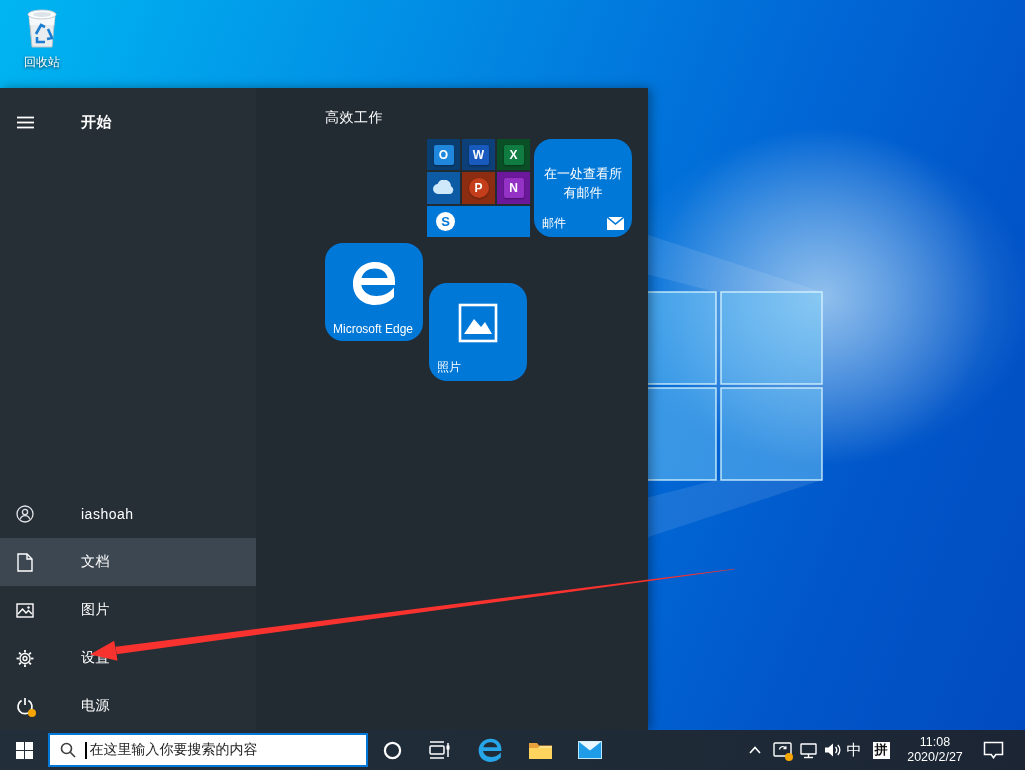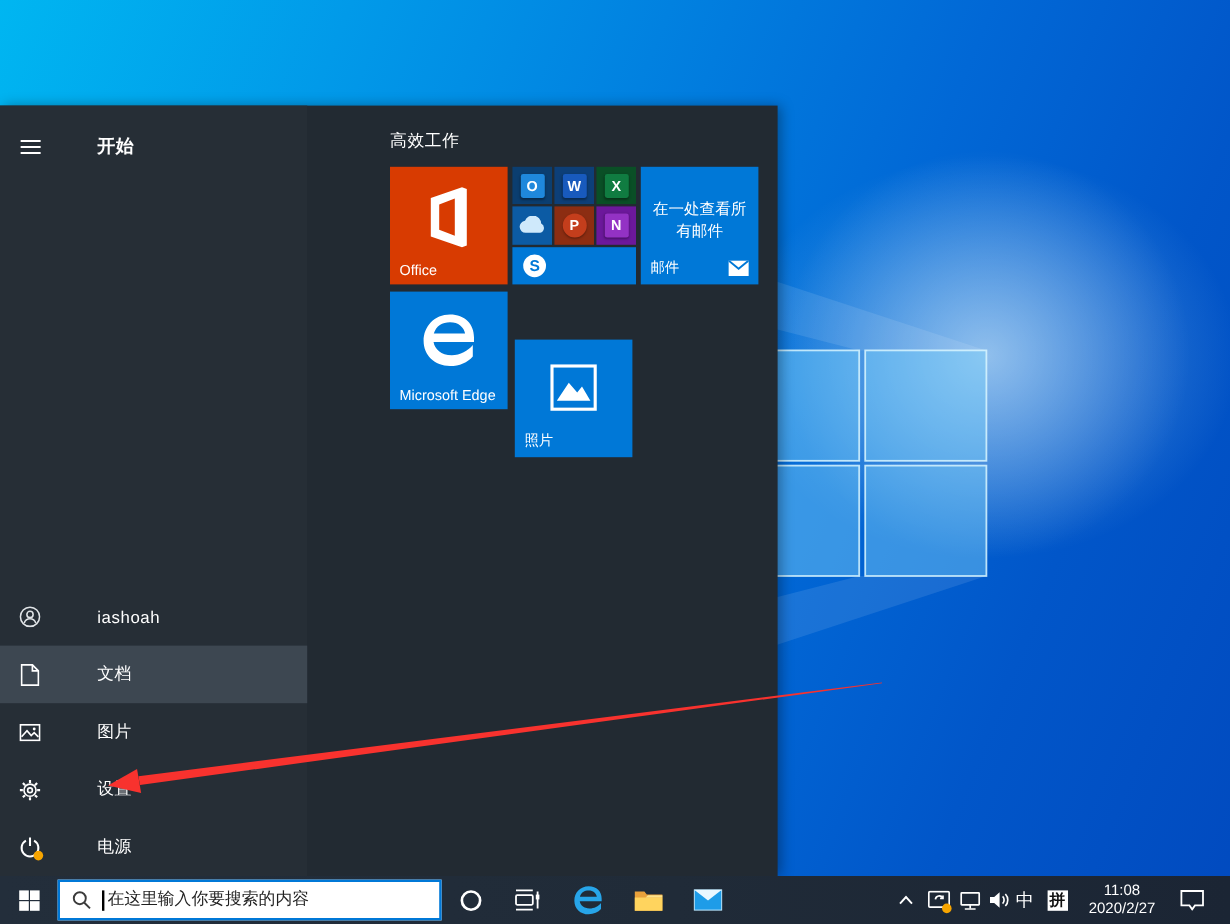"回收站" div.recycle-bin { html: none -> <div> <svg> <path></path> <path></path> <ellipse></ellipse> <ellipse></ellipse> <g> <path></path> <path></path> <path></path> </g> </svg> <div>回收站</div> </div> }
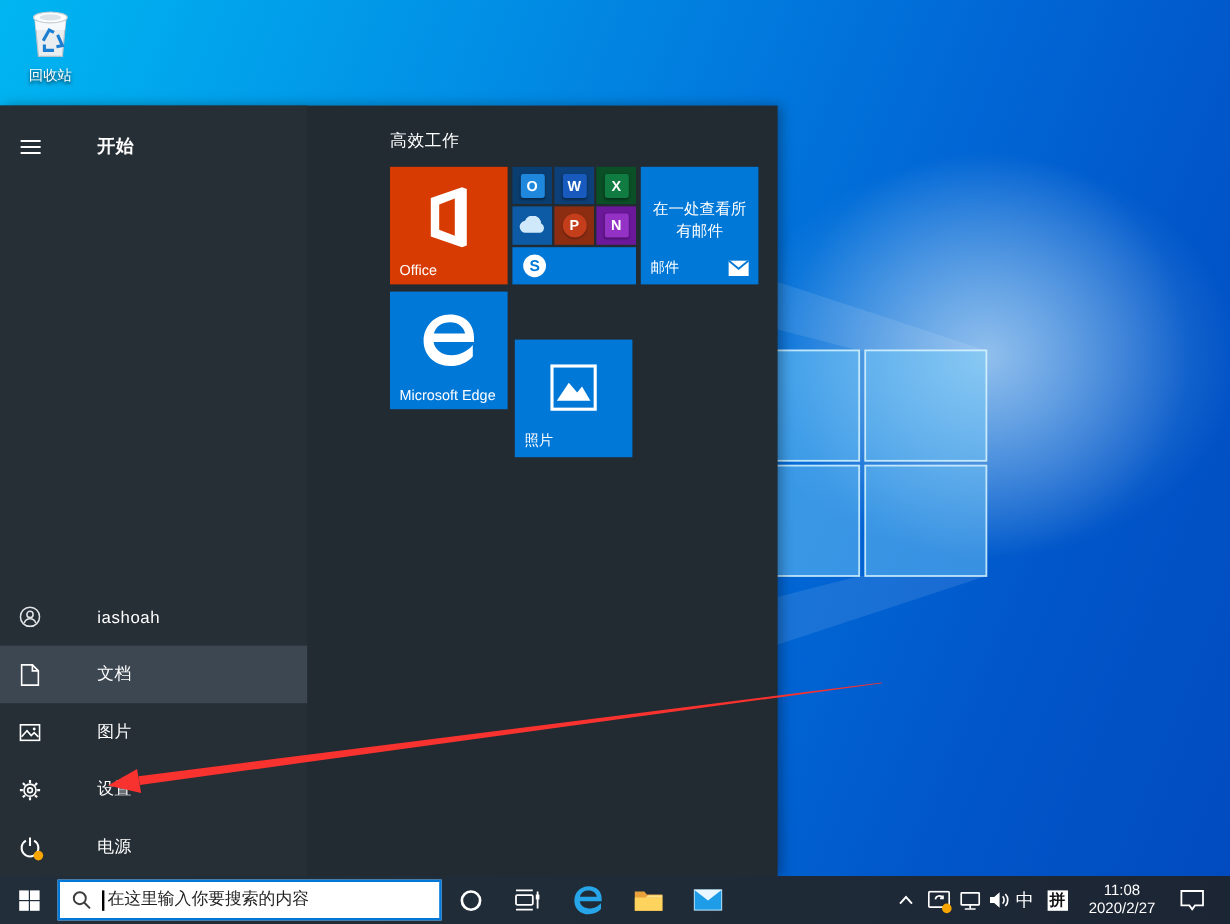"在一处查看所有邮件" .tile { border-radius: none -> 18px }
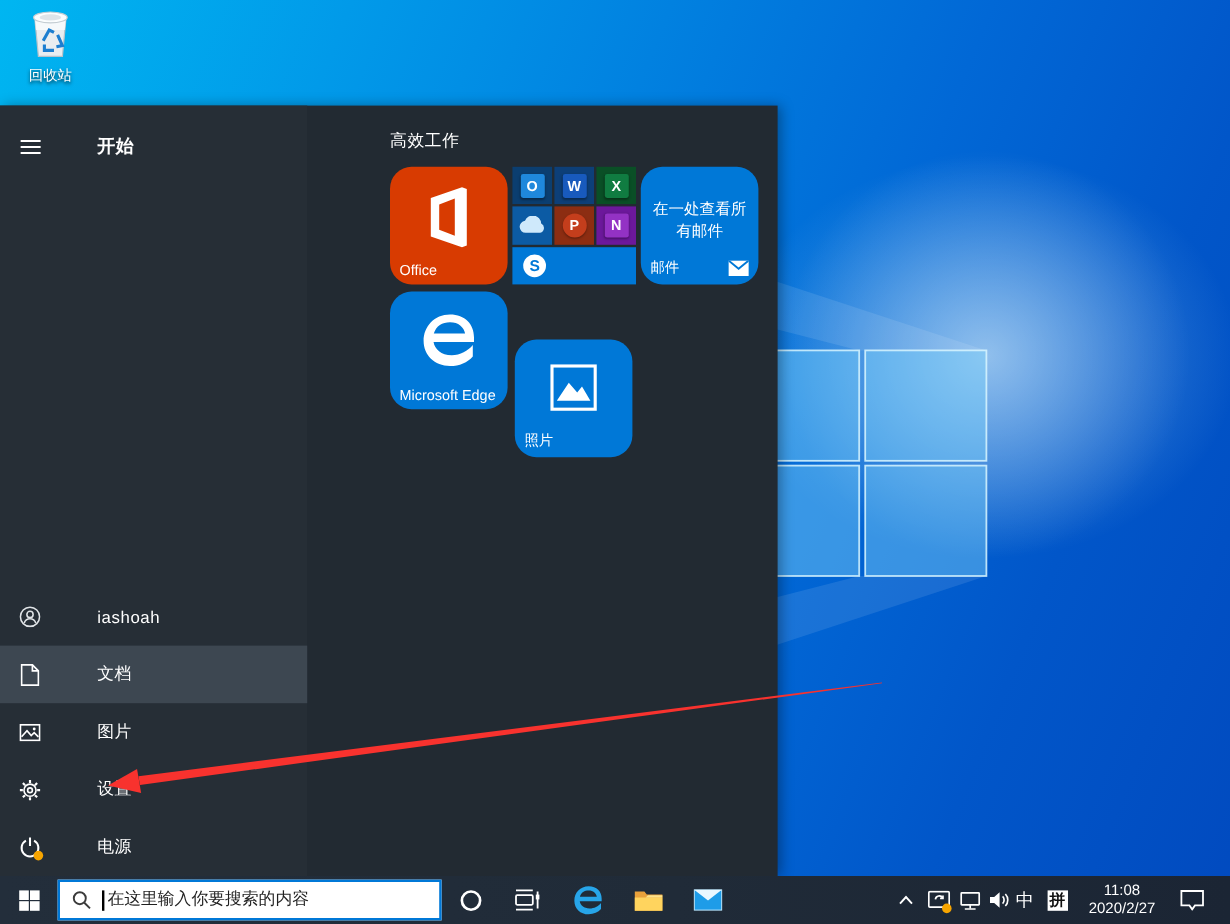"Office" div.tile { html: <div> <svg> <path></path> </svg> <div>Office</div> </div> -> none }
